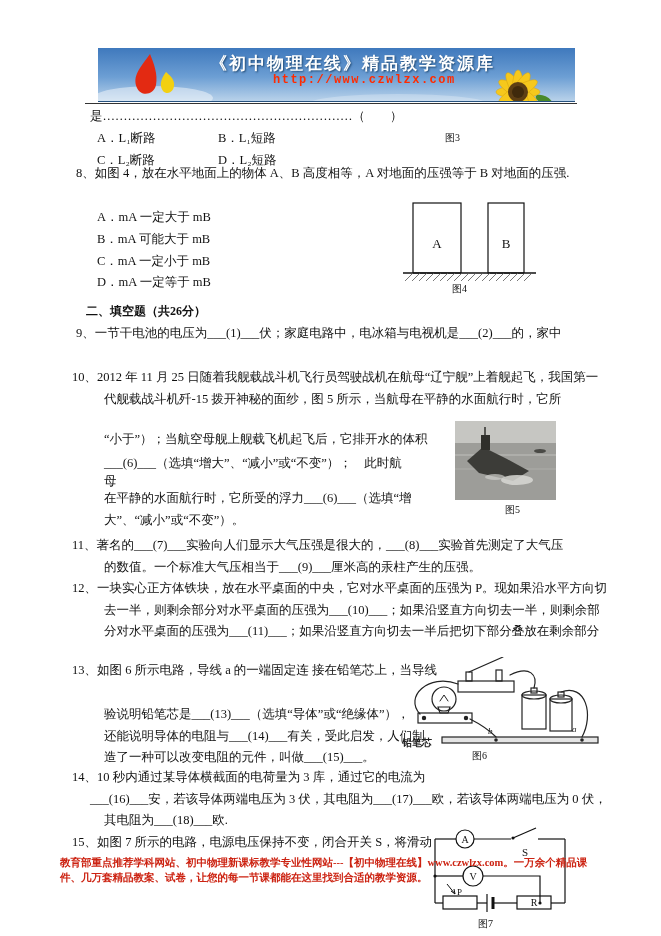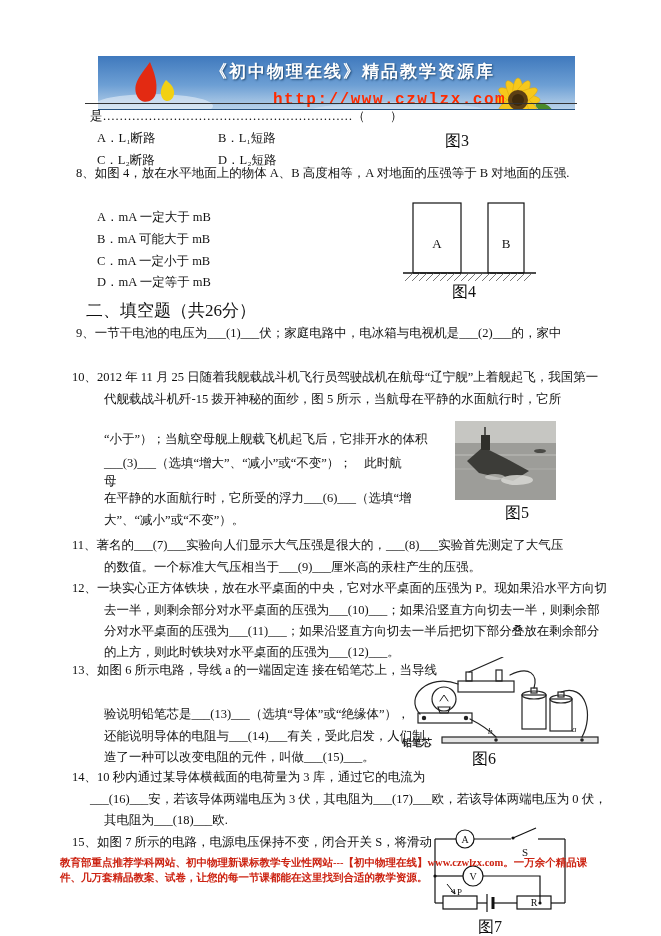"《初中物理在线》精品教学资源库" .banner { margin-top: 8px -> none }
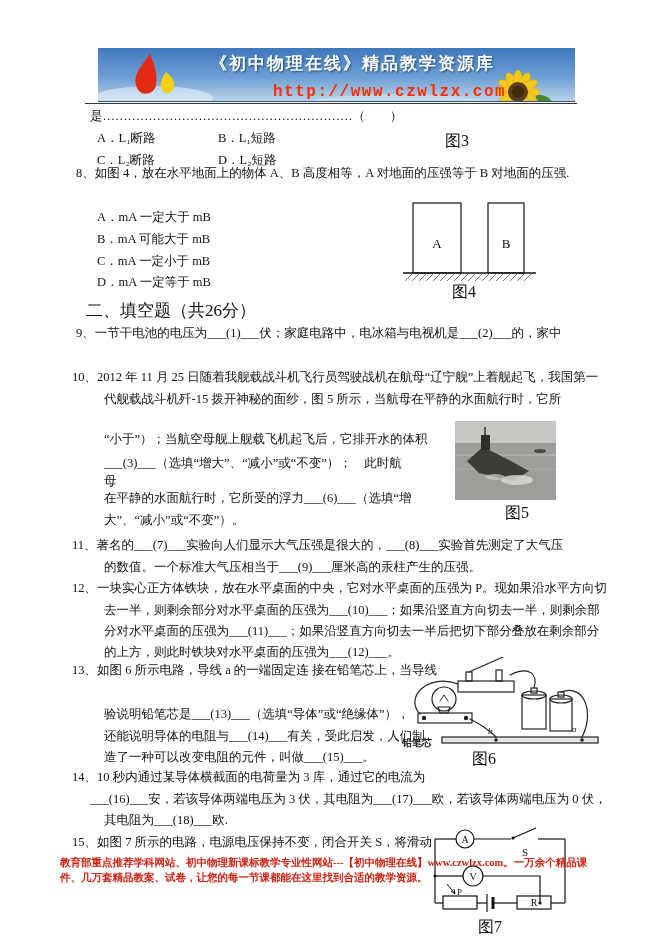"http://www.czwlzx.com" .banner-url { font-size: 16px -> 12px; top: 35px -> 25px }
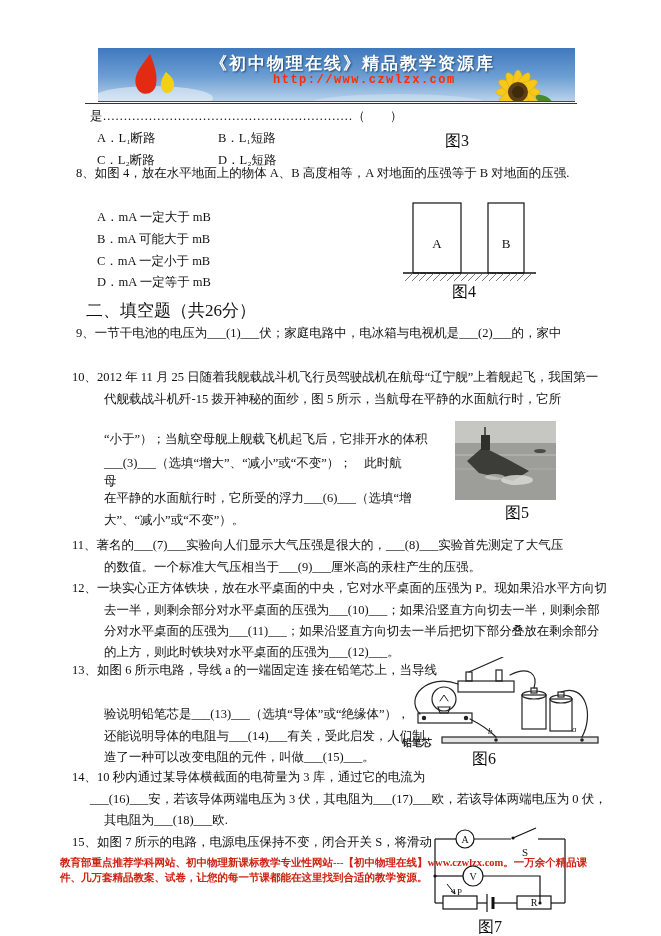"图3" .cap { font-size: 16px -> 10px }
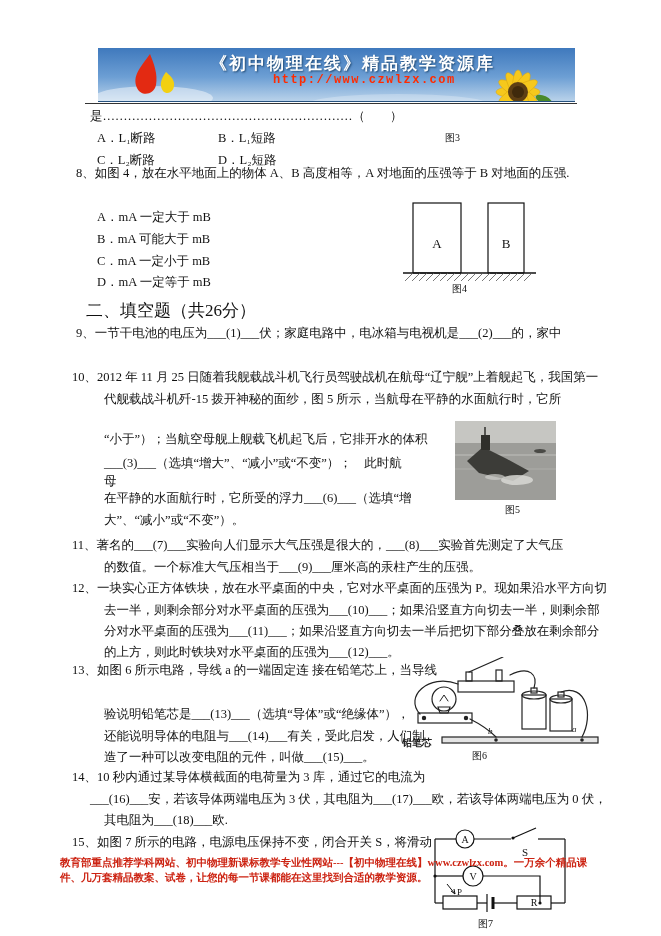"二、填空题（共26分）" .sec { font-size: 17px -> 12px; font-weight: normal -> bold }
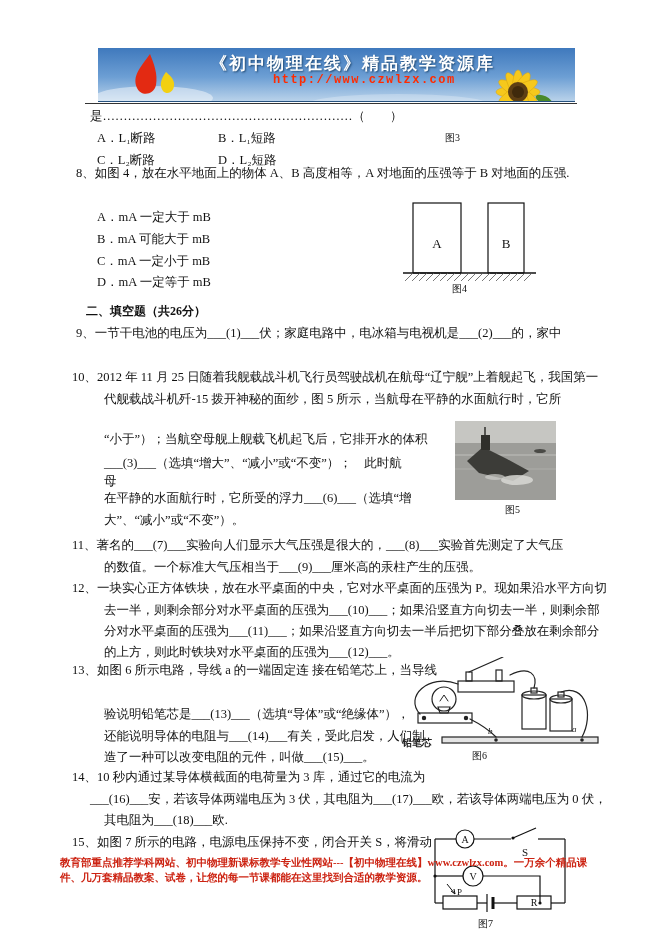"___(3)___（选填“增大”、“减小”或“不变”）； 此时航" div.t { text: 3 -> 6 }
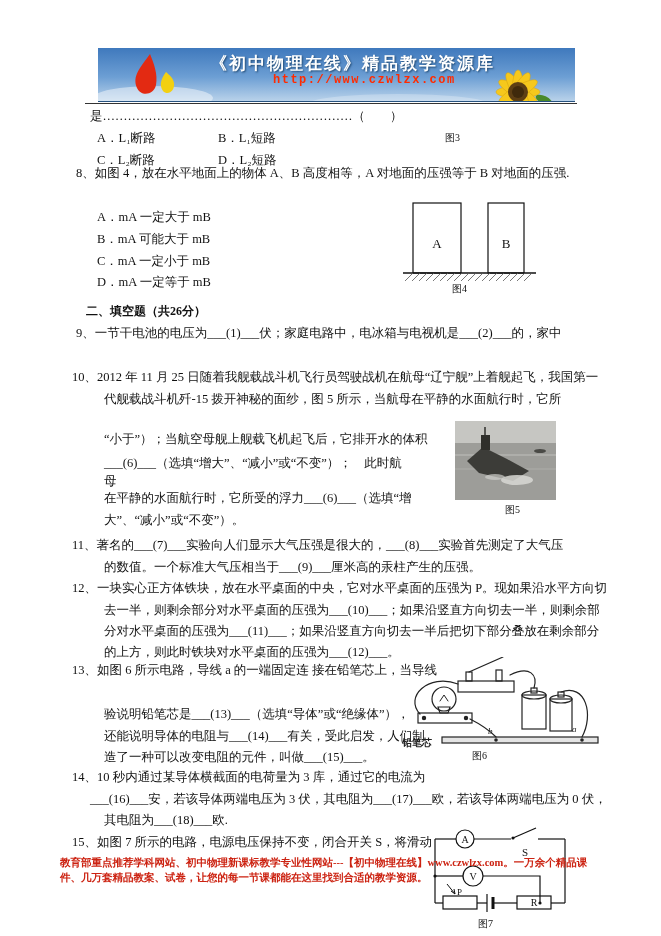"的上方，则此时铁块对水平桌面的压强为___(12)___。" div.t { html: <div>的上方，则此时铁块对水平桌面的压强为___(12)___。</div> -> none }
